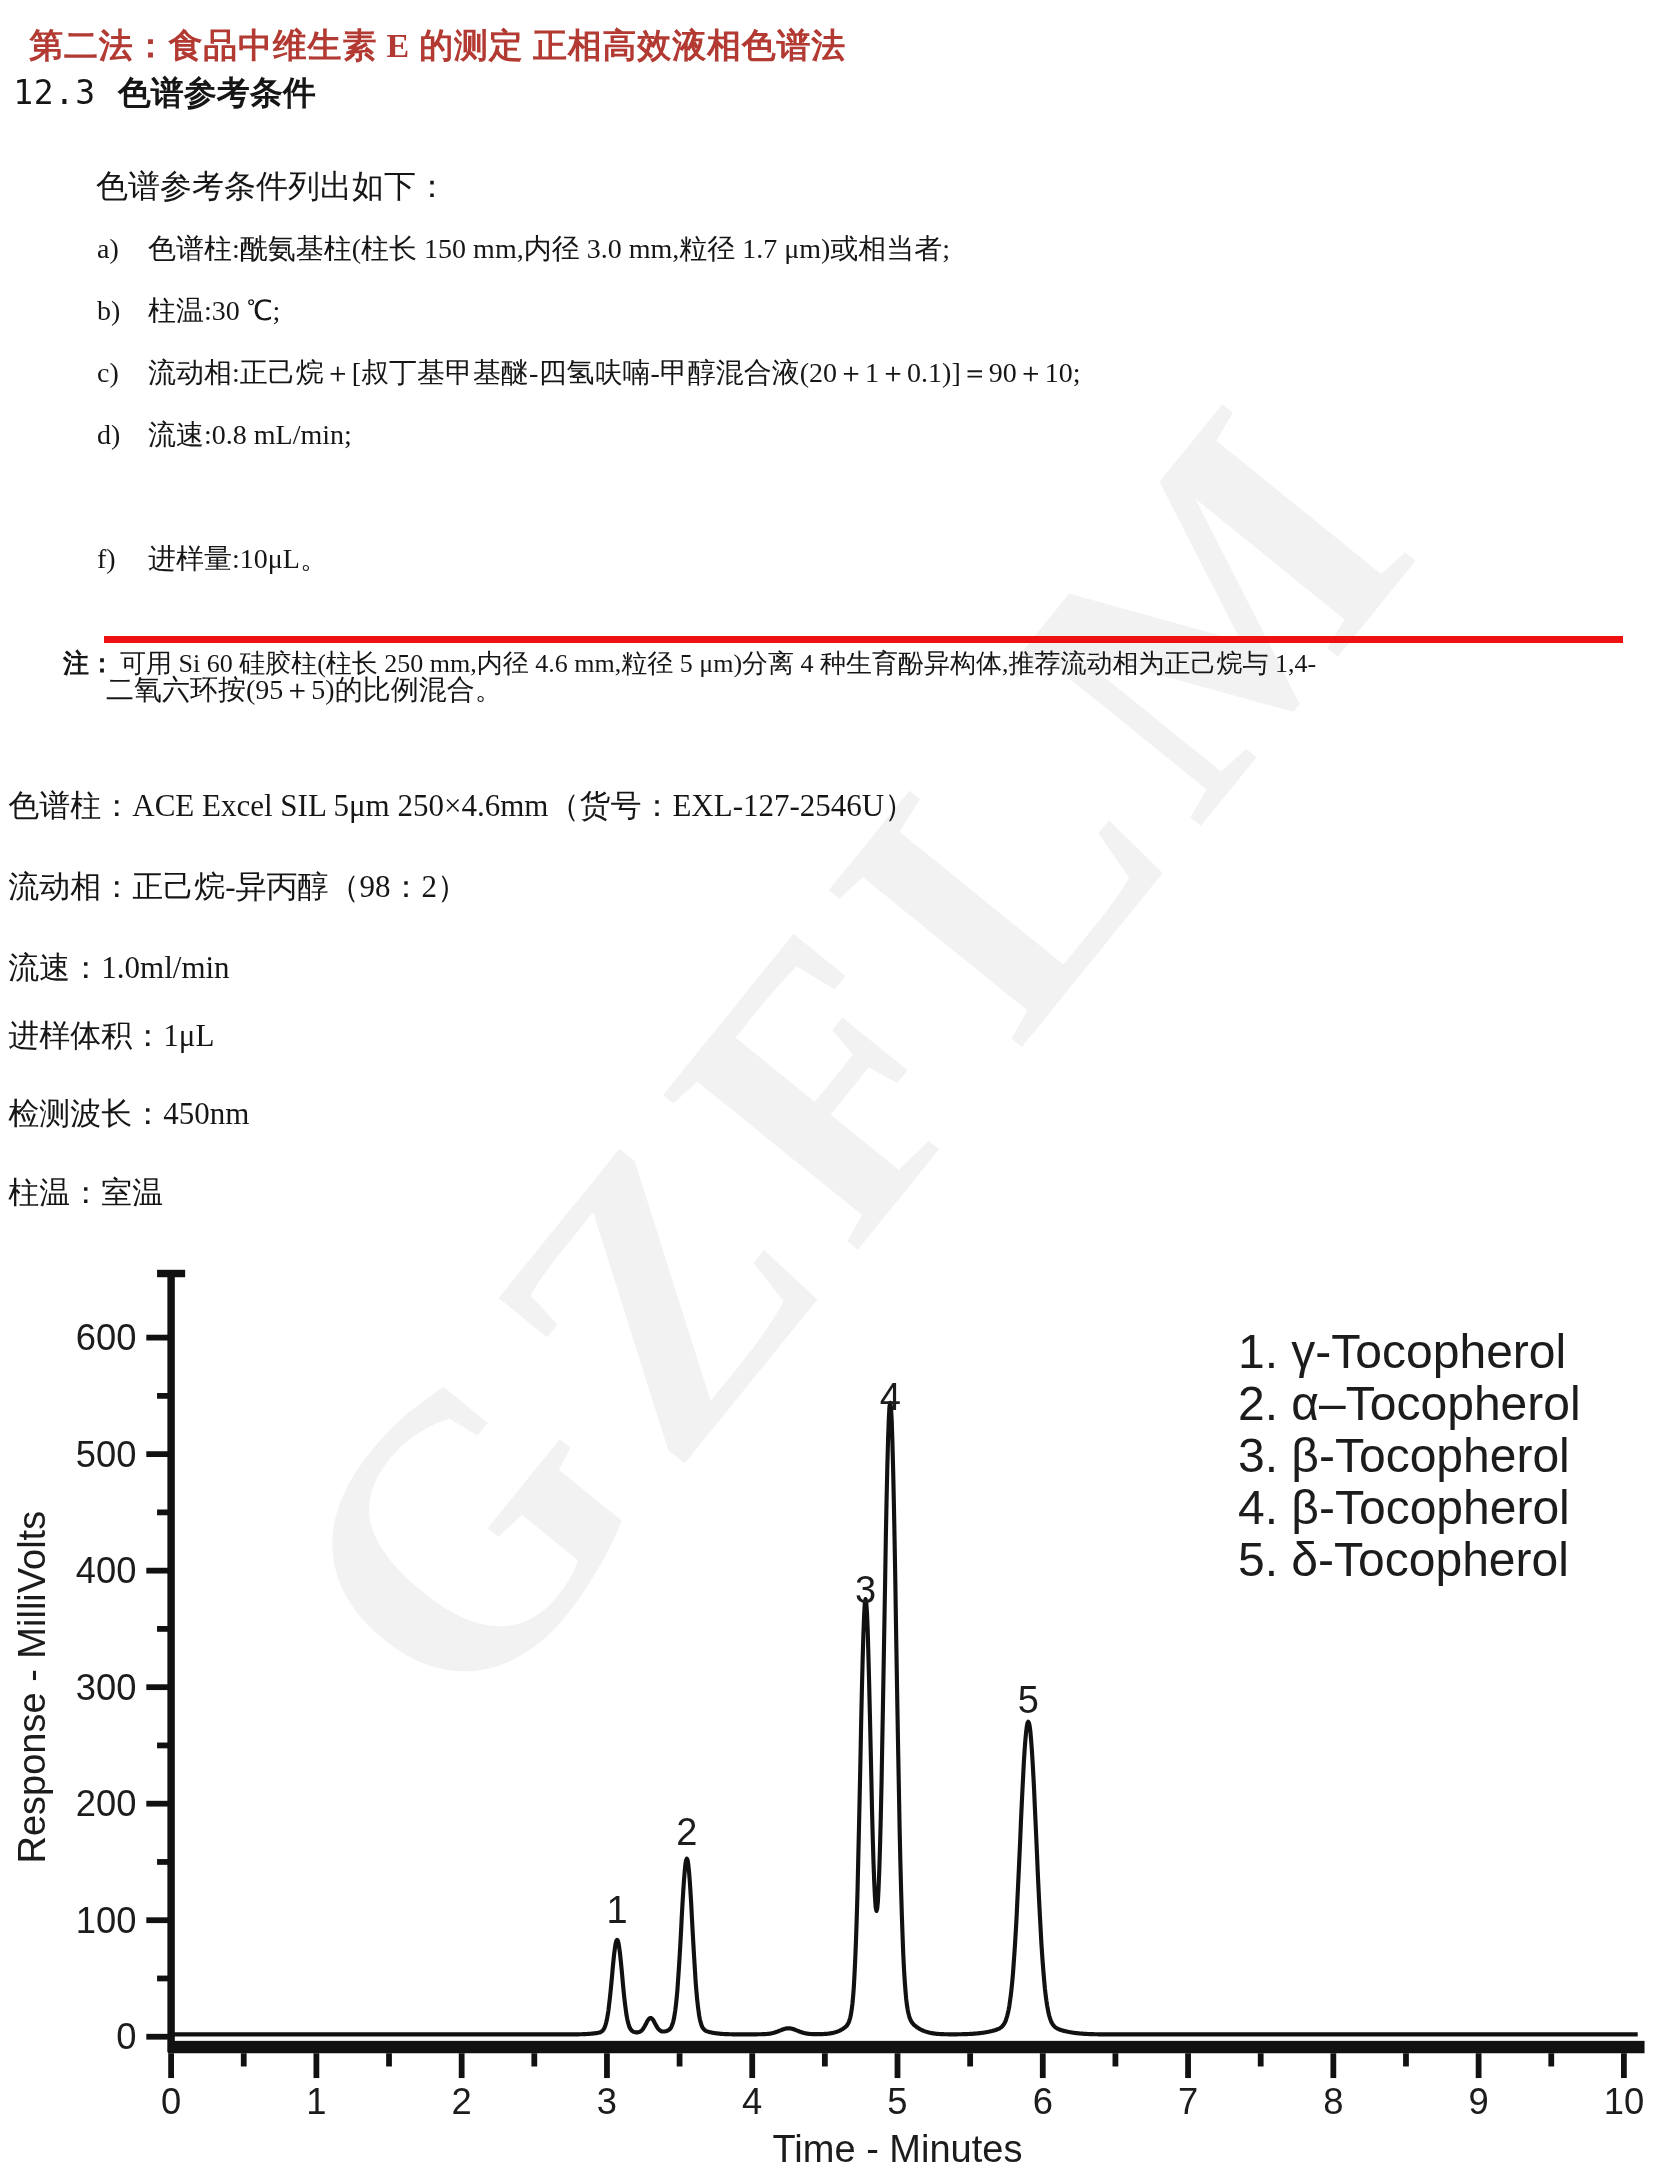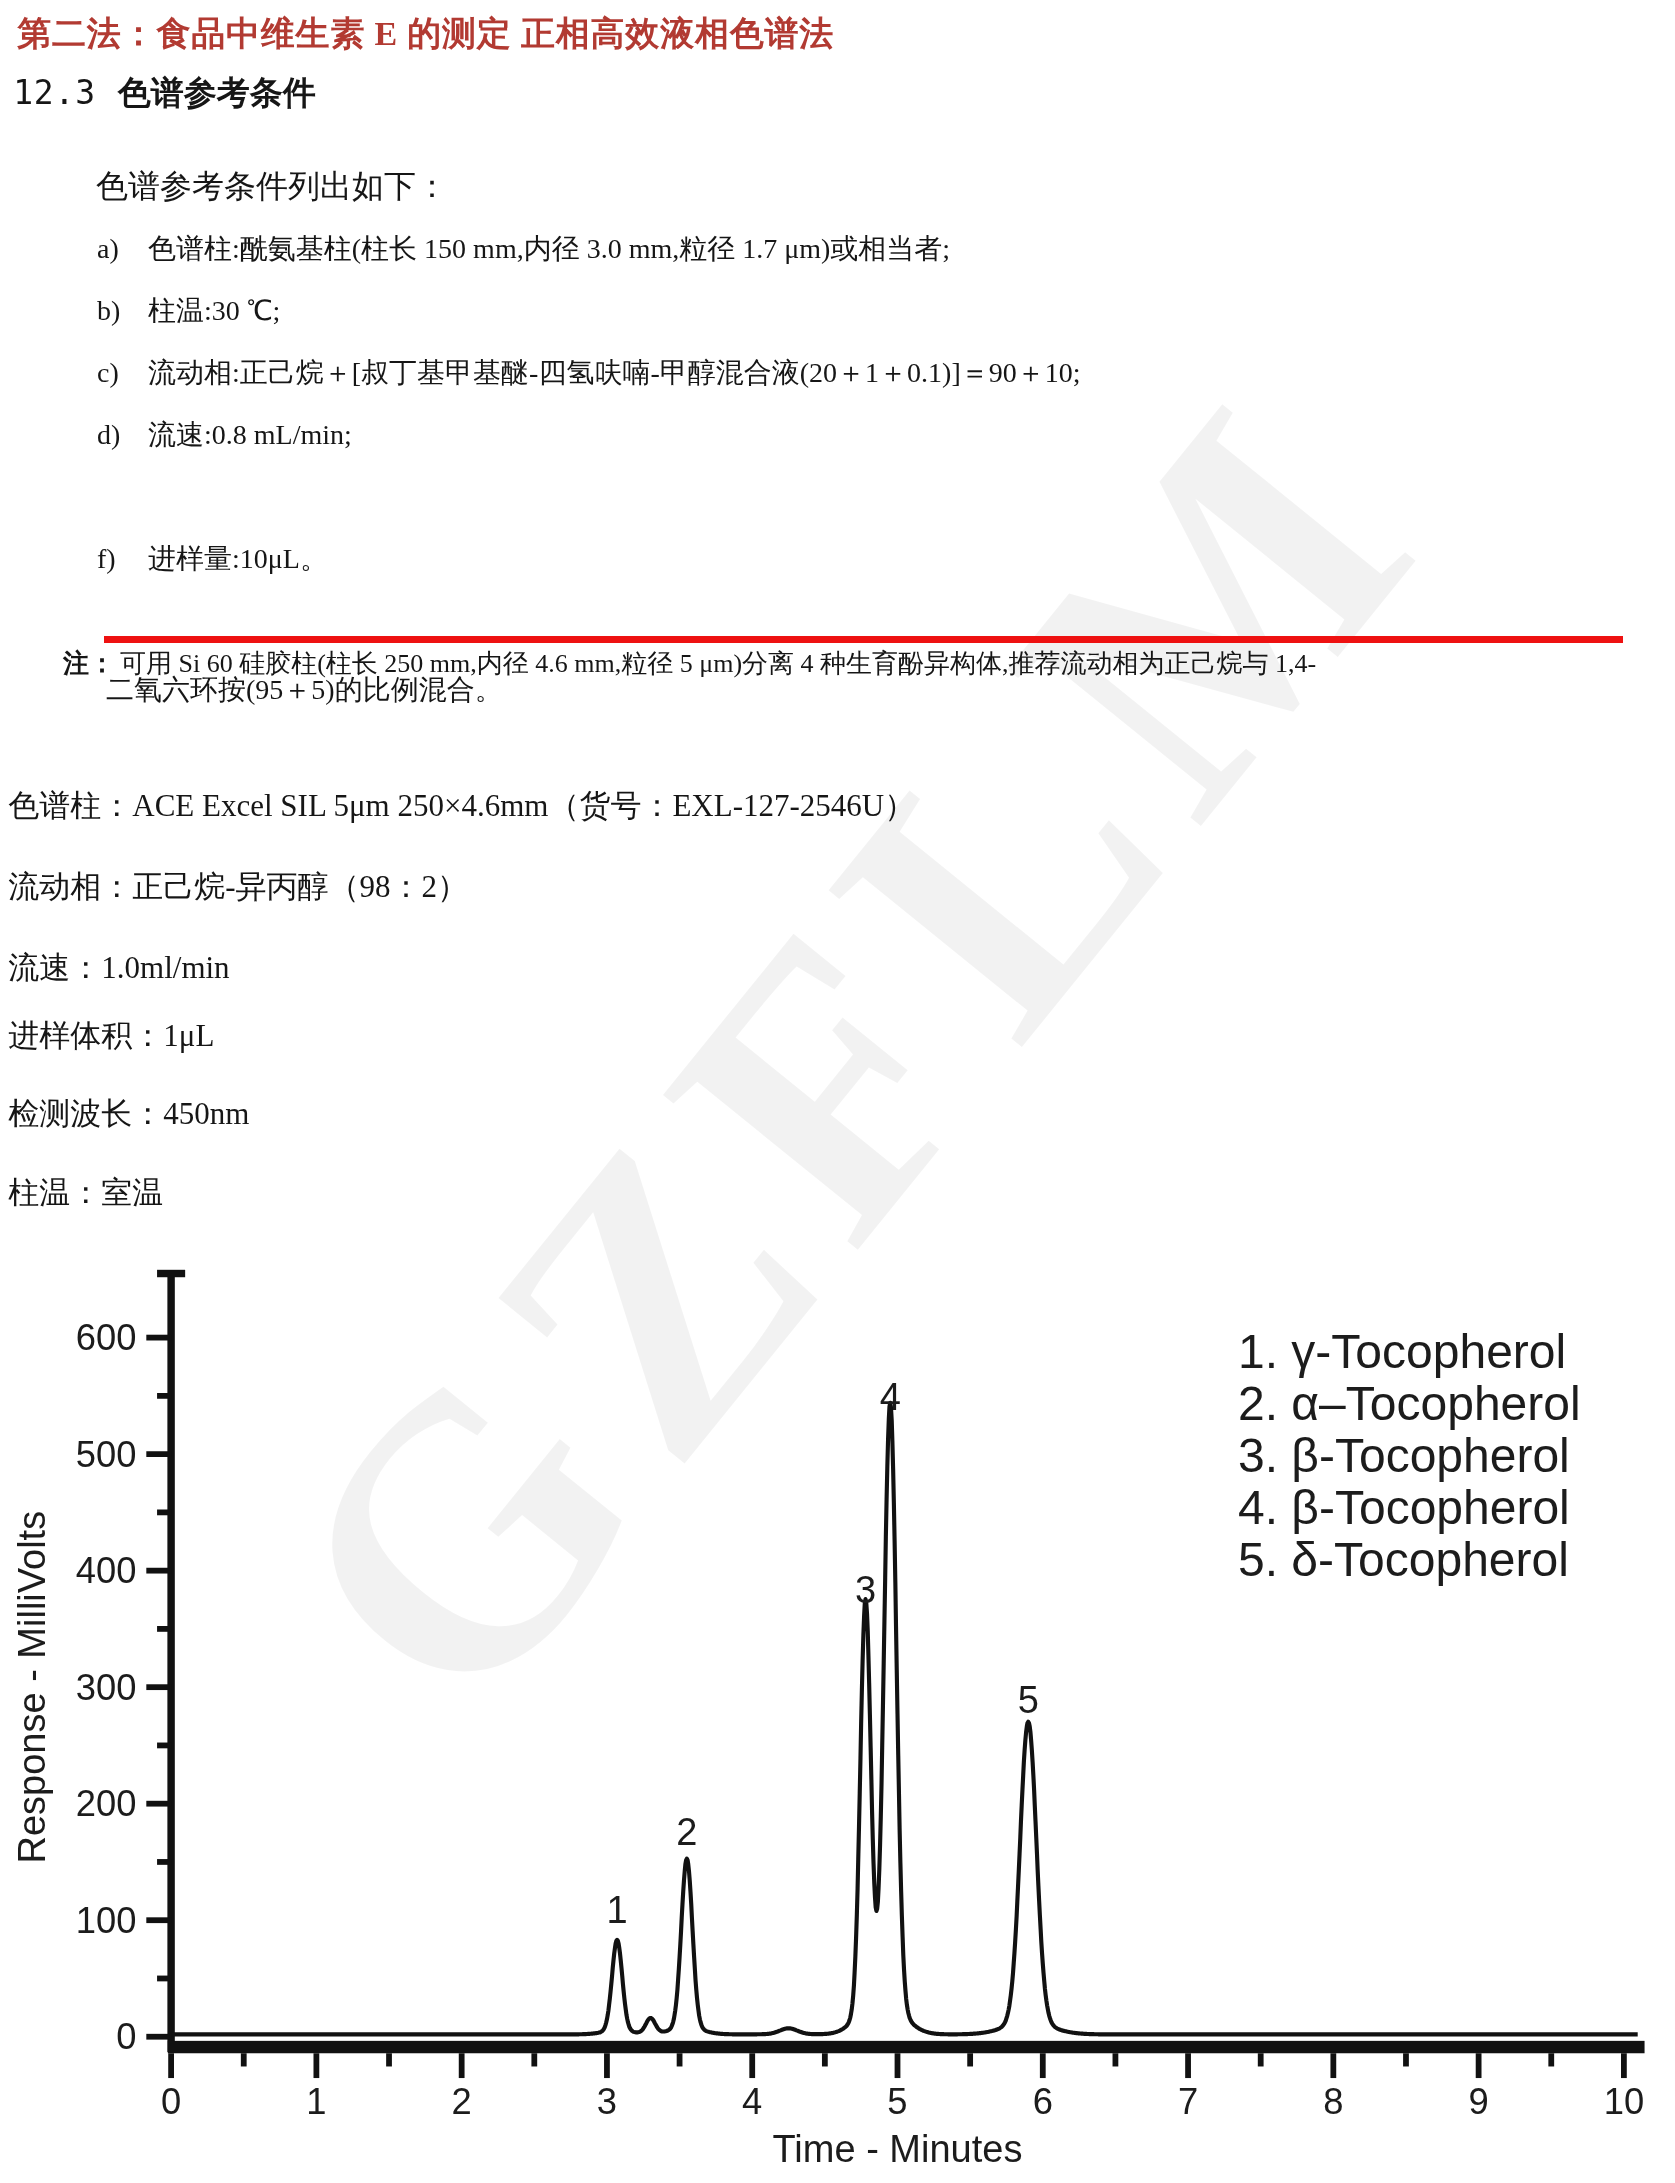"第二法：食品中维生素 E 的测定 正相高效液相色谱法" .red-title { margin: 4px -> 16px }
